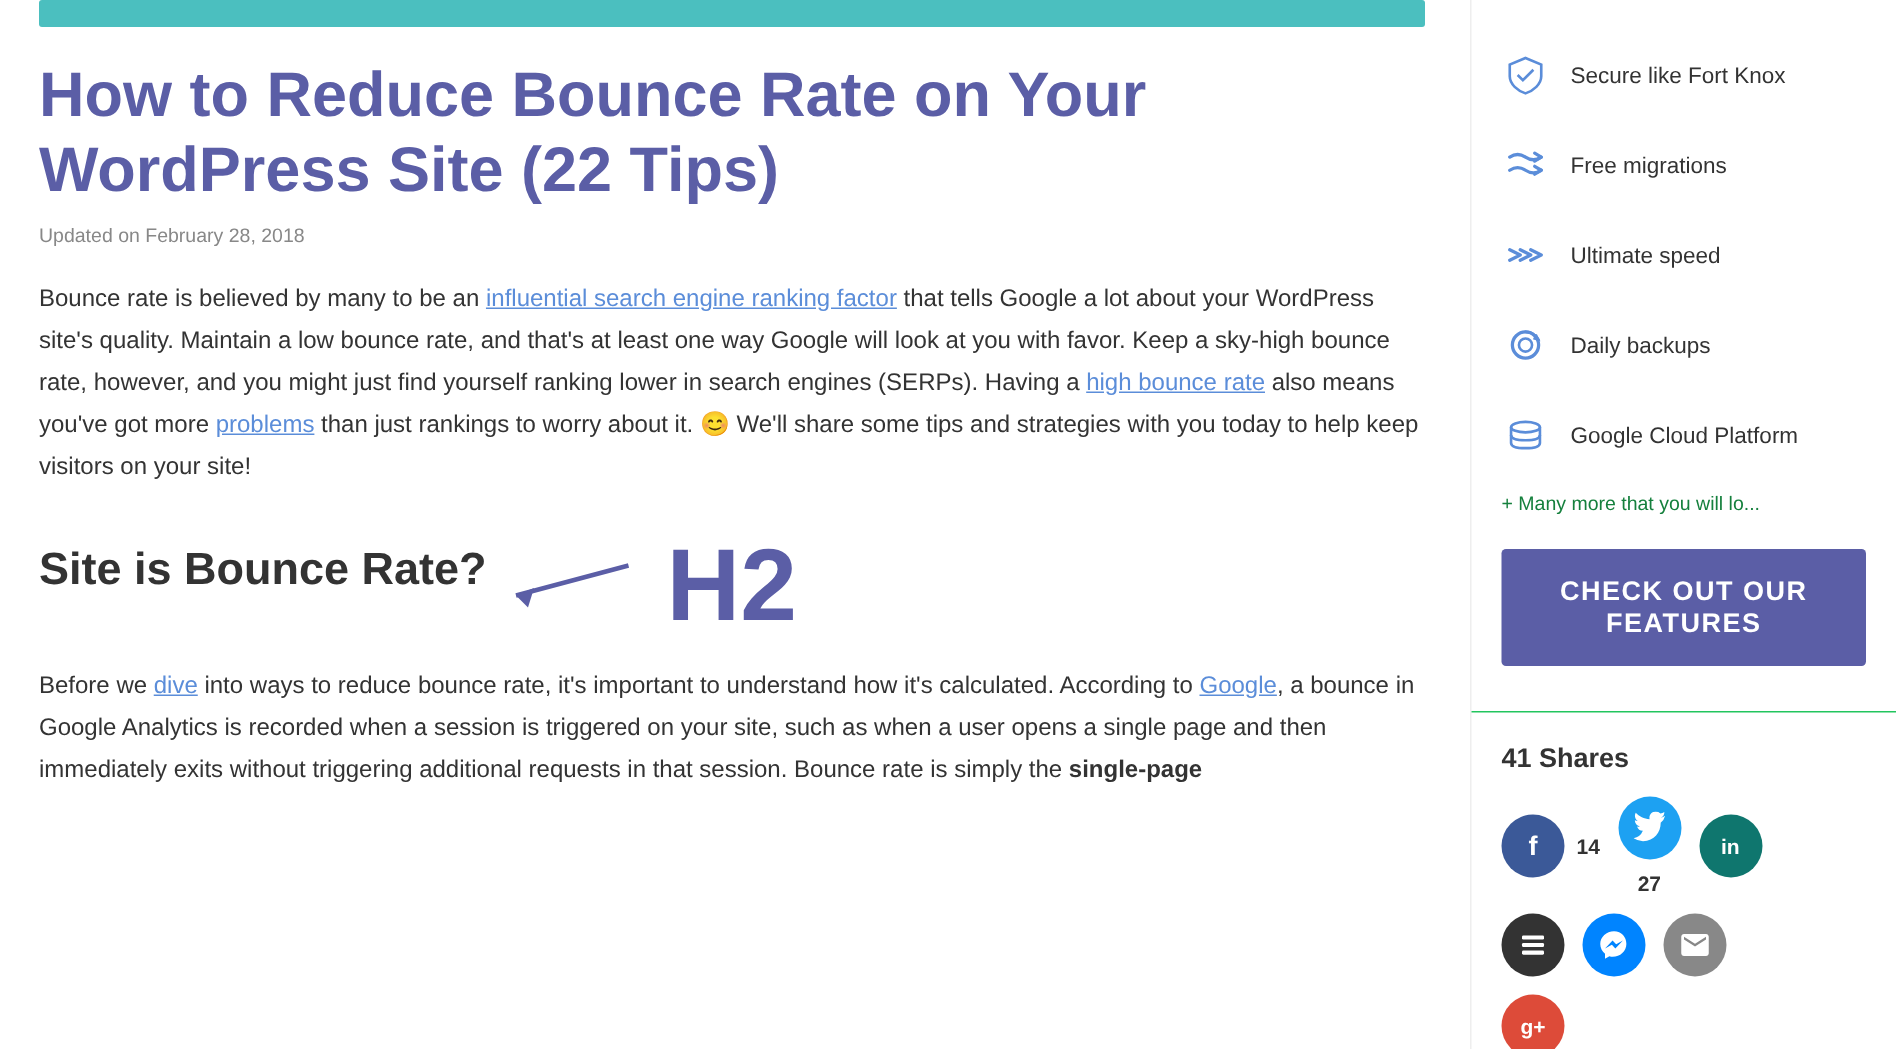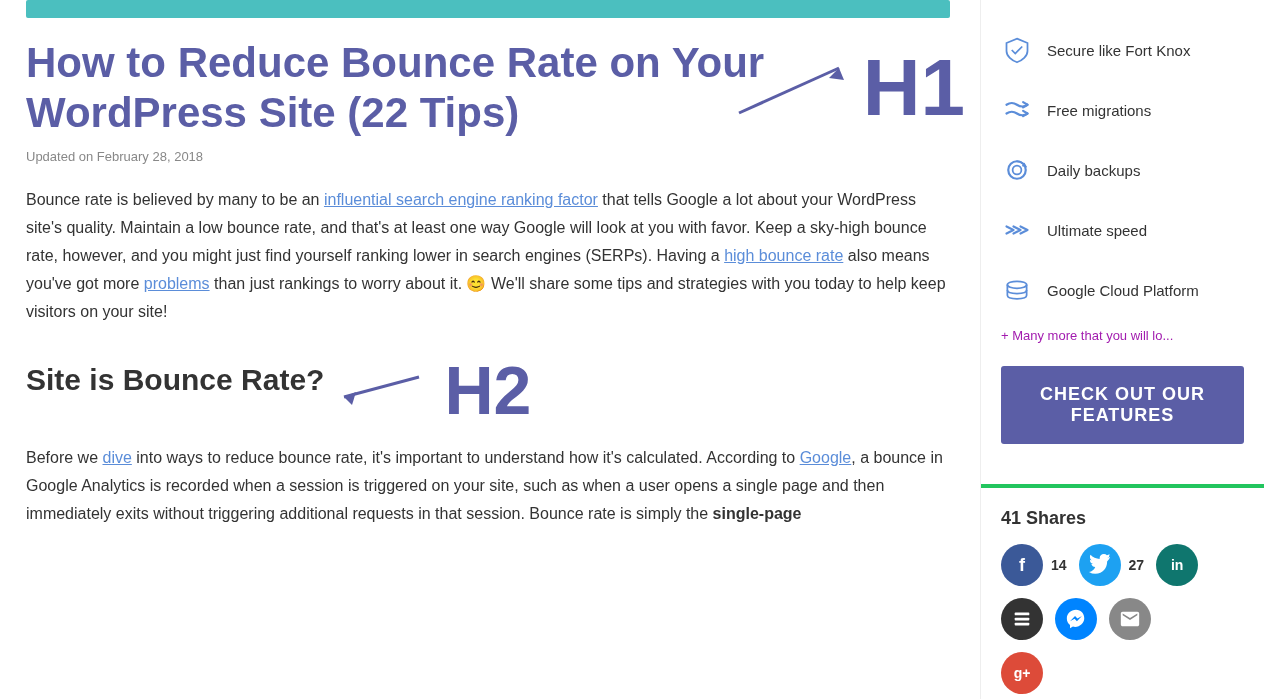"H1" div { html: <div> <svg> <line></line> <polygon></polygon> </svg> <span>H1</span> </div> -> none }
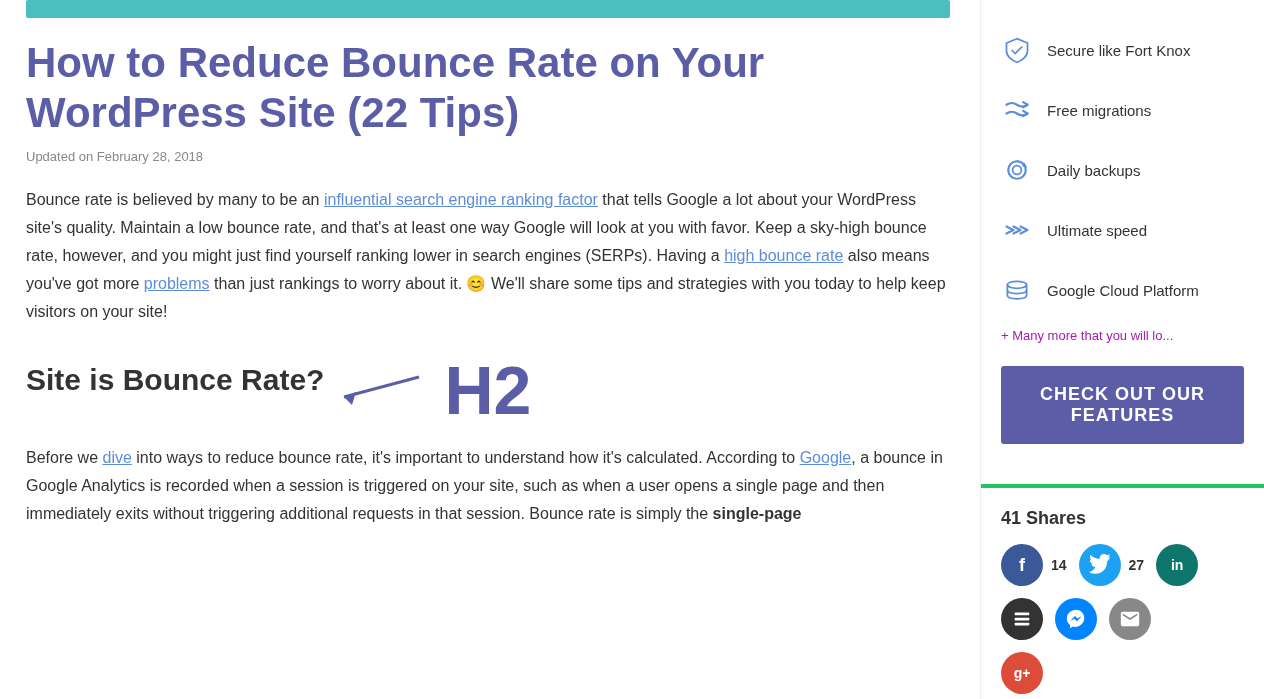"Secure like Fort Knox" .sidebar-features { border-bottom: 4px solid #22c55e -> 1px solid #22c55e; padding: 5px 0 25px 0 -> 5px 0 15px 0 }
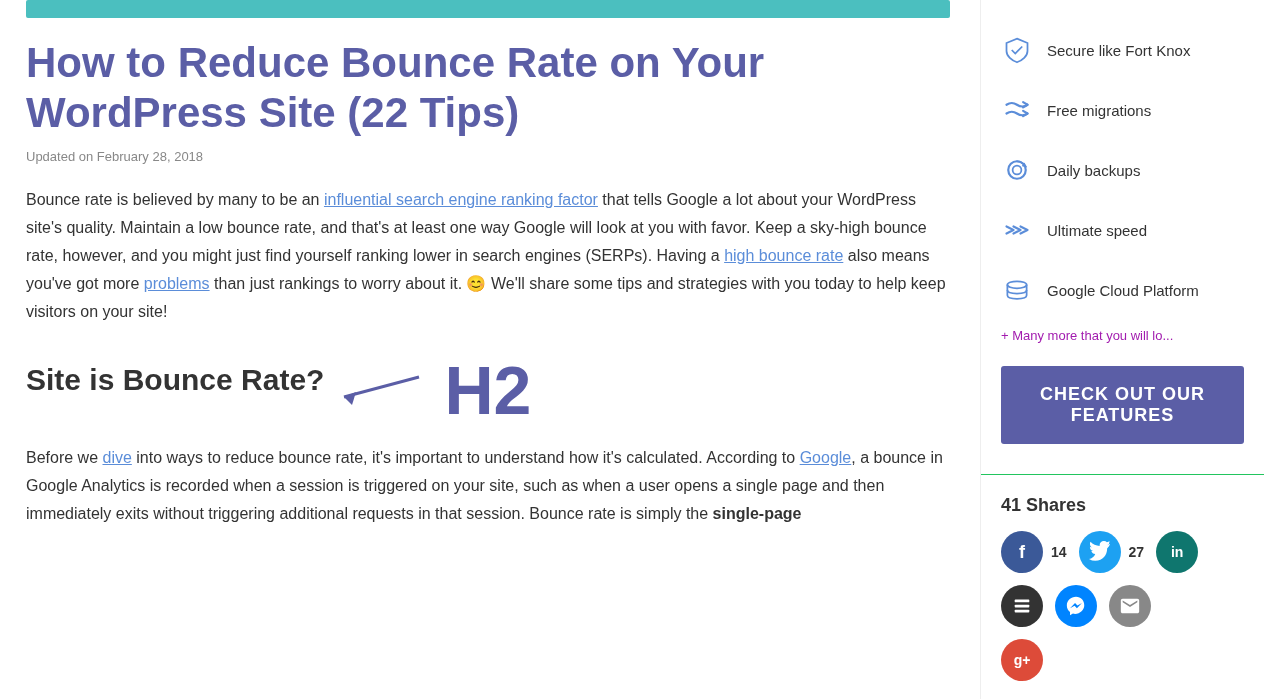"Daily backups" div.feature-item { order: before "Ultimate speed" -> after "Ultimate speed" }
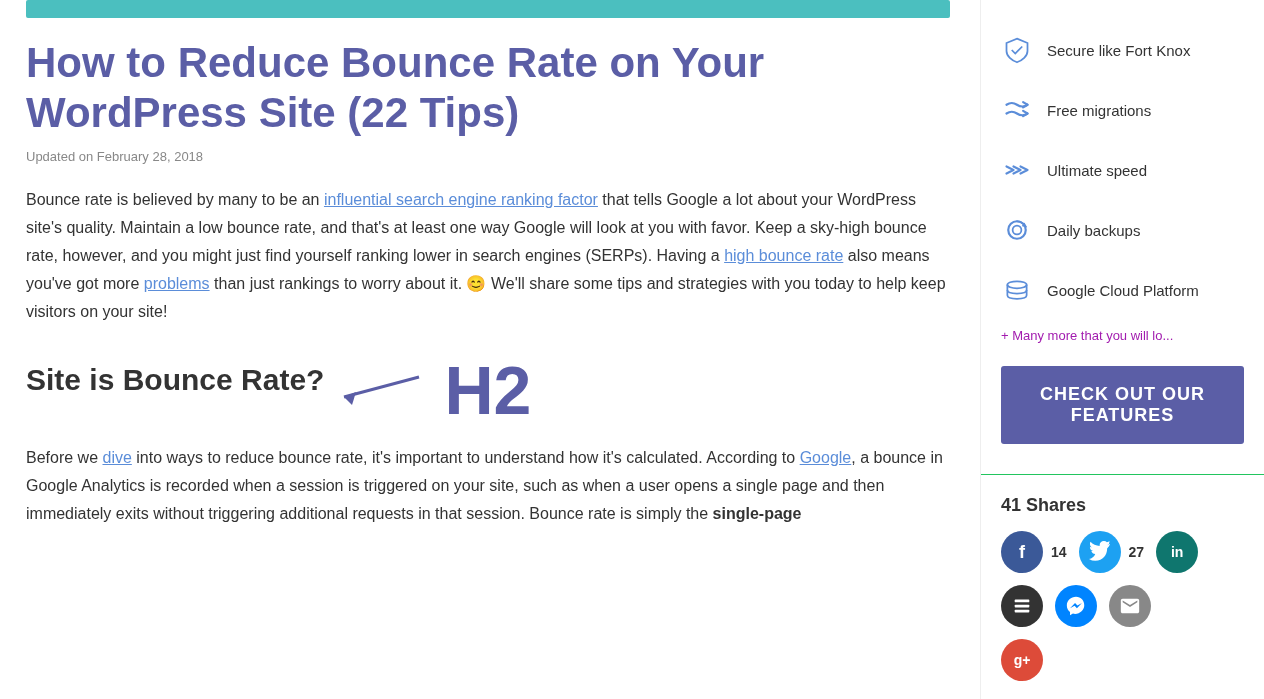"+ Many more that you" .more-features-text { color: #a21caf -> #15803d }
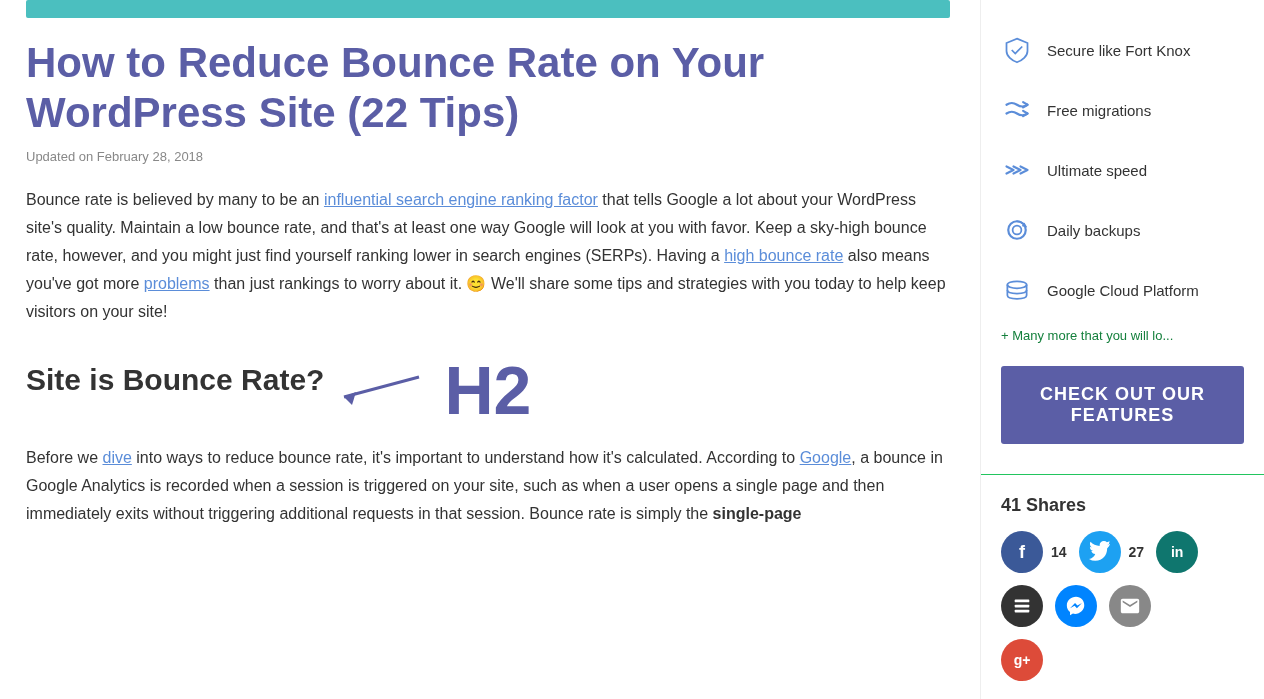"27" div { flex-direction: none -> column }
